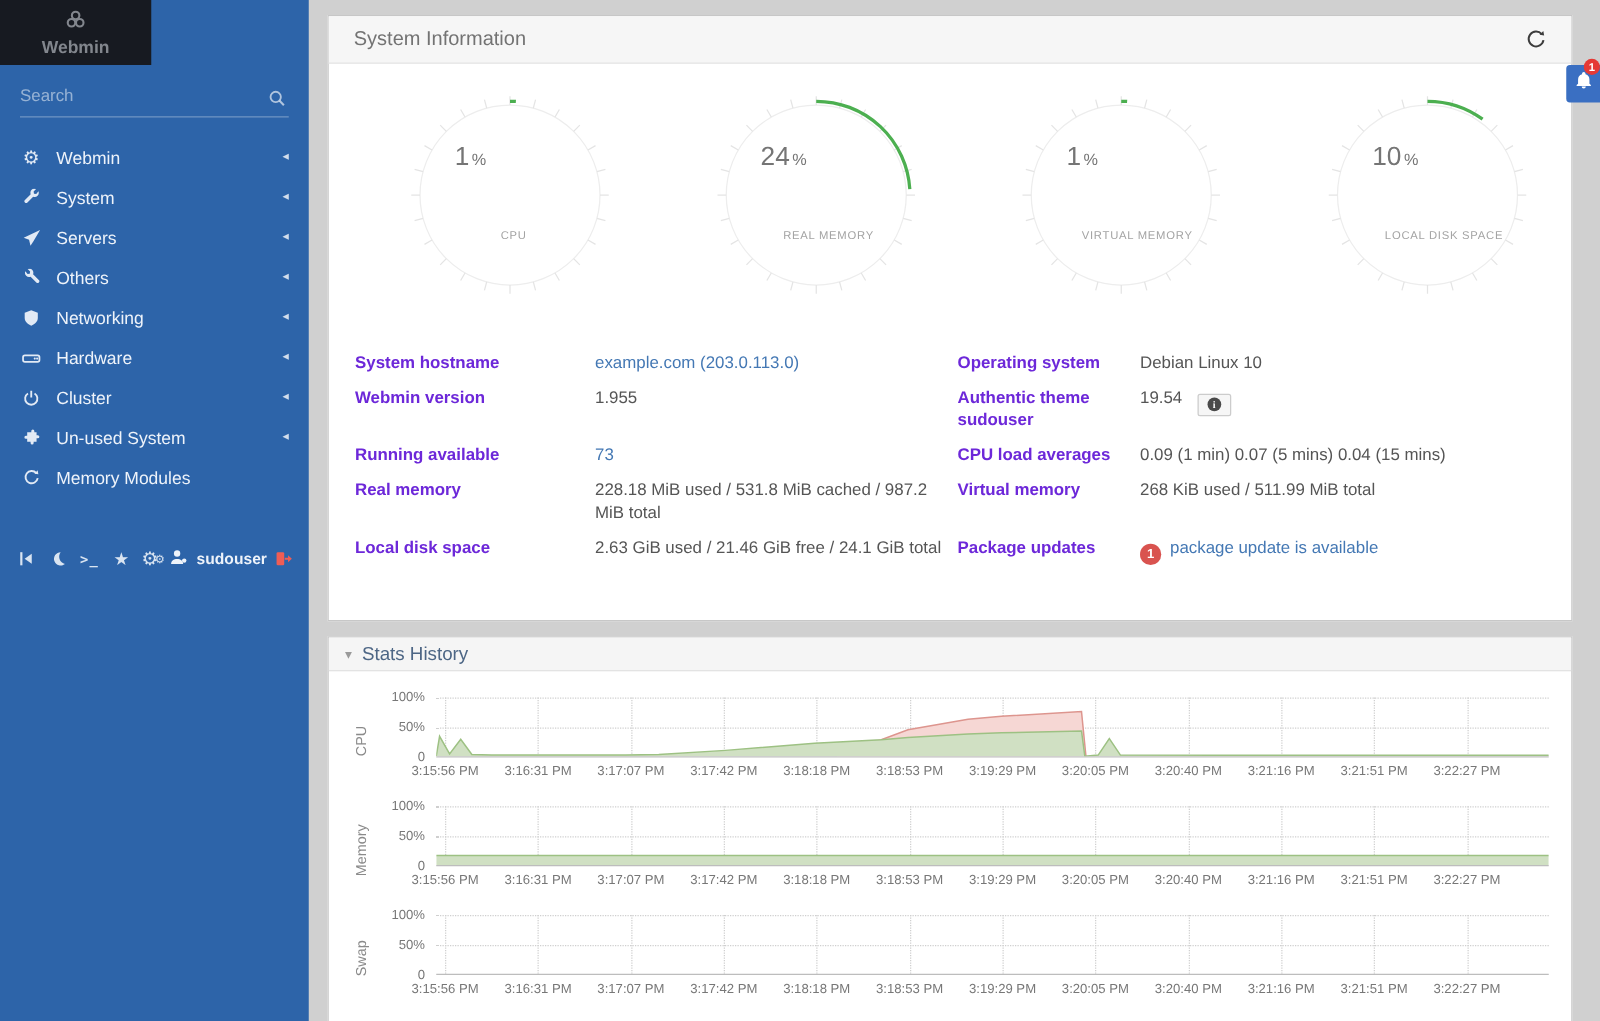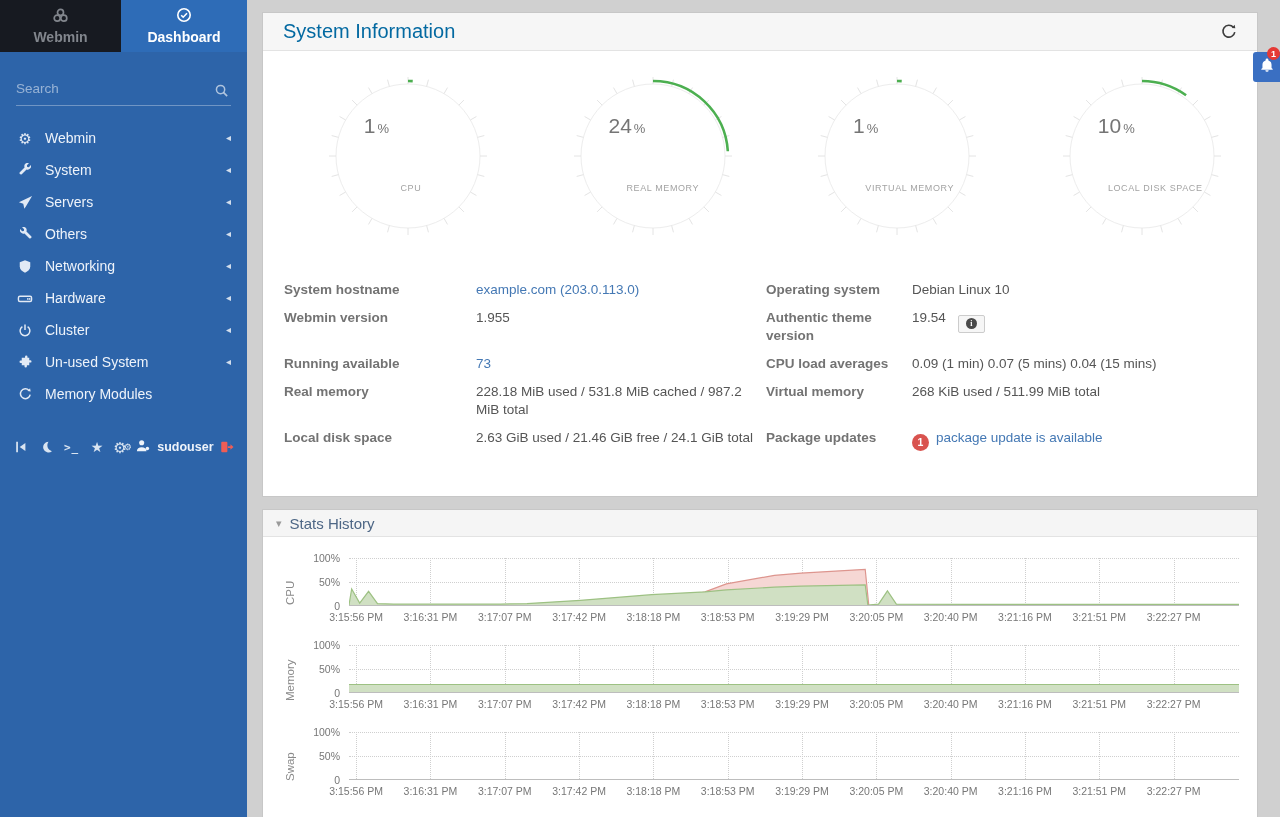"Dashboard" div.tab { html: <div> <span> <svg> <circle></circle> <path></path> </svg> </span> <span>Dashboard</span> </div> -> none }
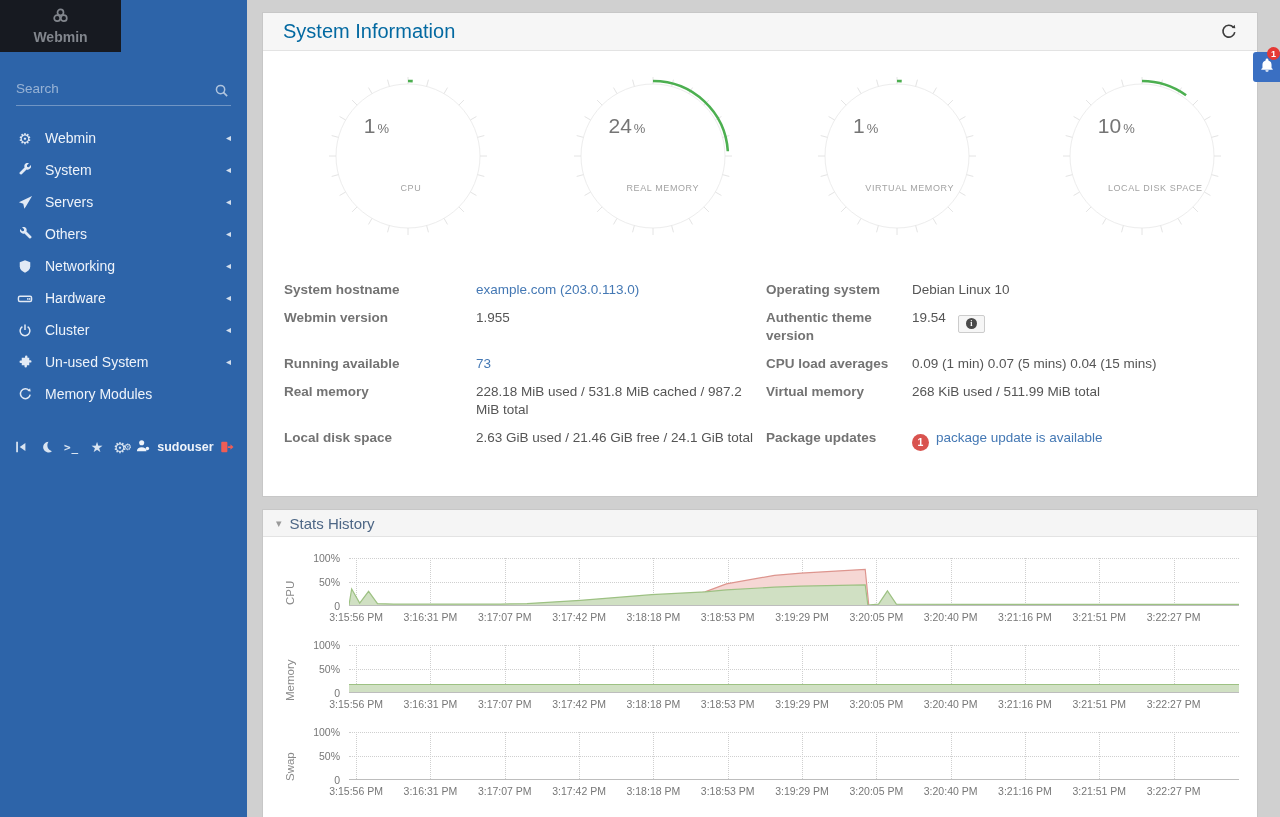"System Information" .panel-header { color: #0369a1 -> #737373; font-size: 20px -> 16px }
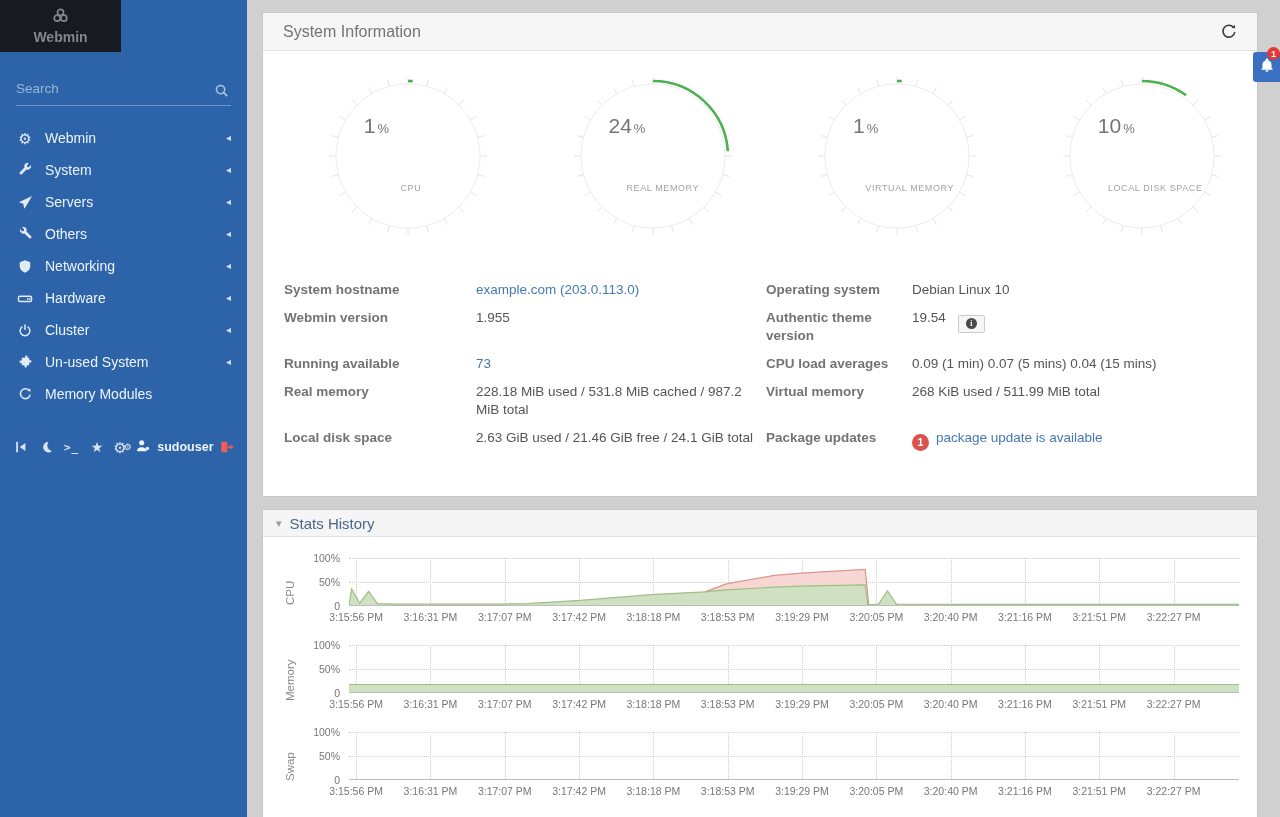"Search" .search { margin: 24px 16px 0 -> 12px 16px 0 }
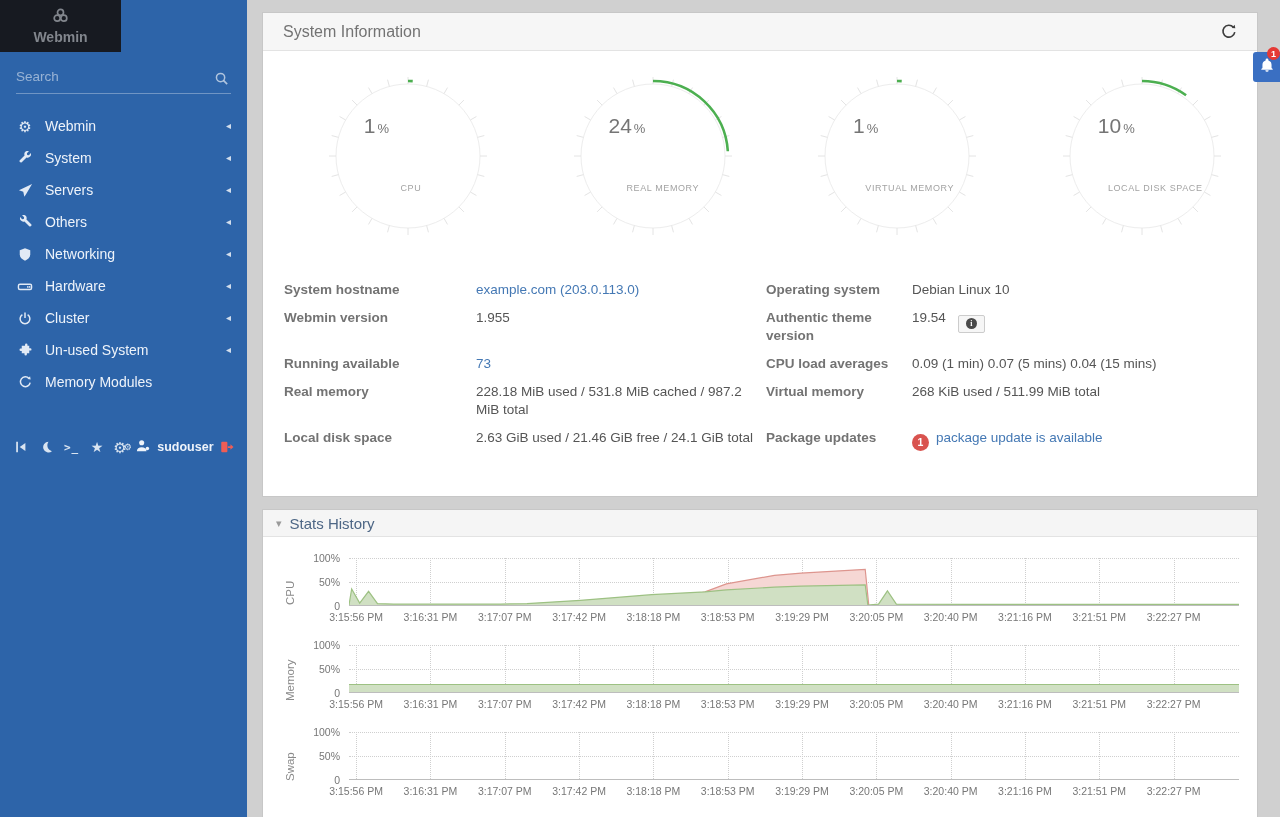"System hostname" .info-table td.lbl { color: #737373 -> #6d28d9 }
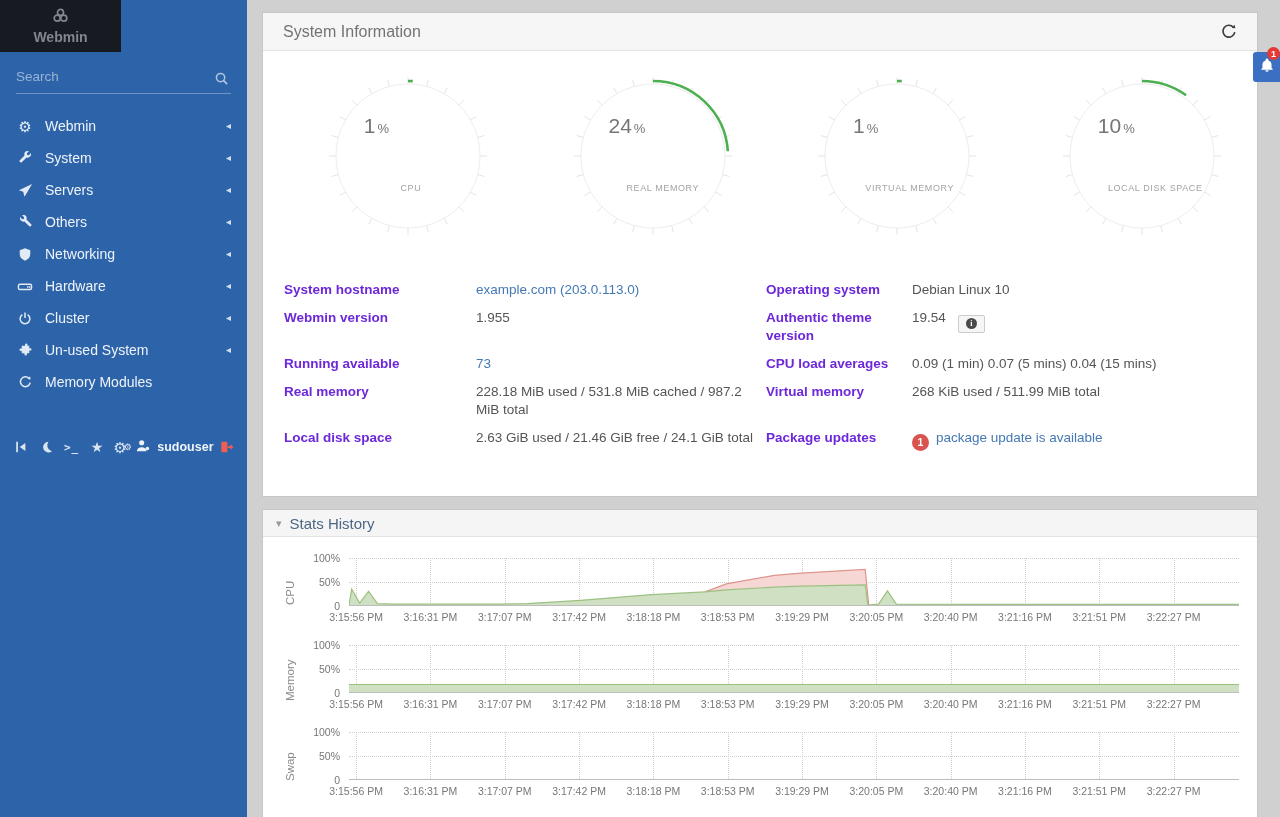"Authentic theme version" td.lbl { text: version -> sudouser }
